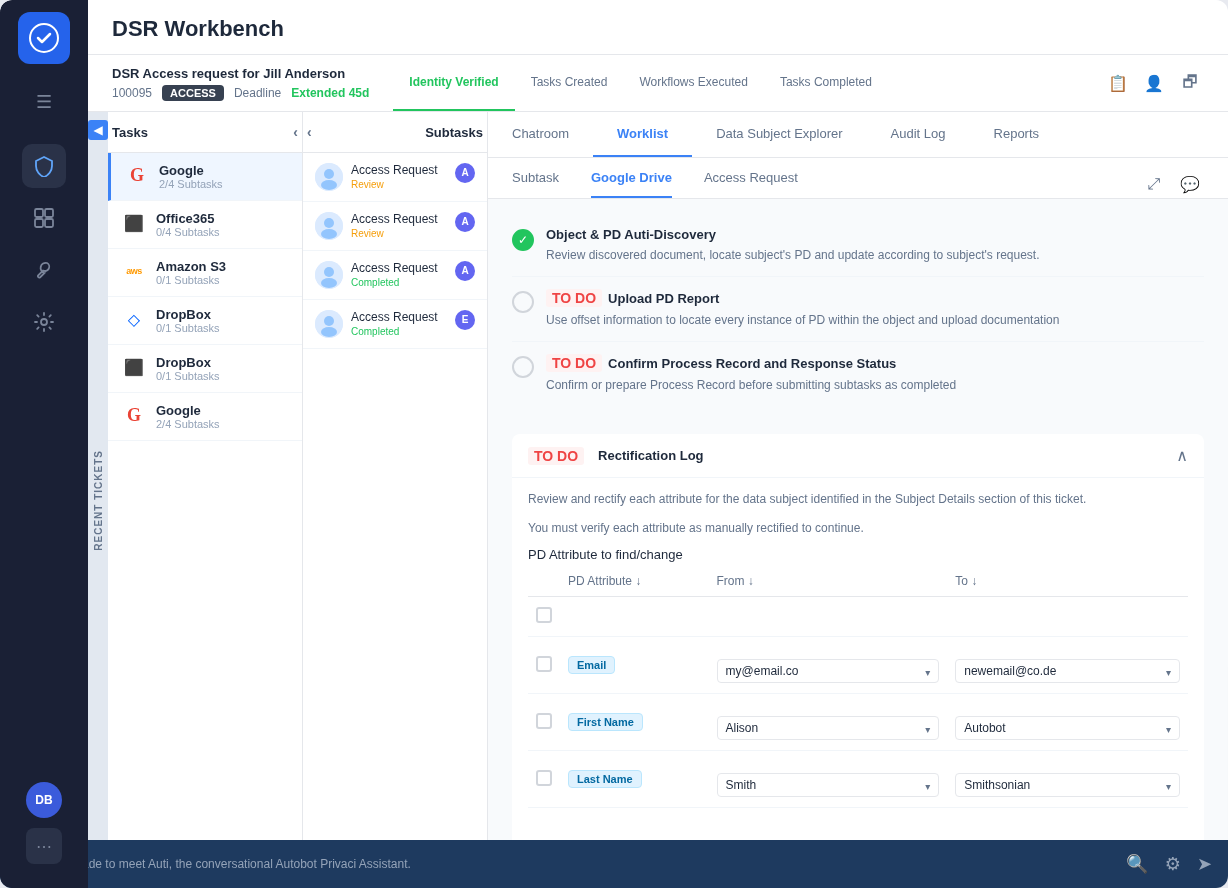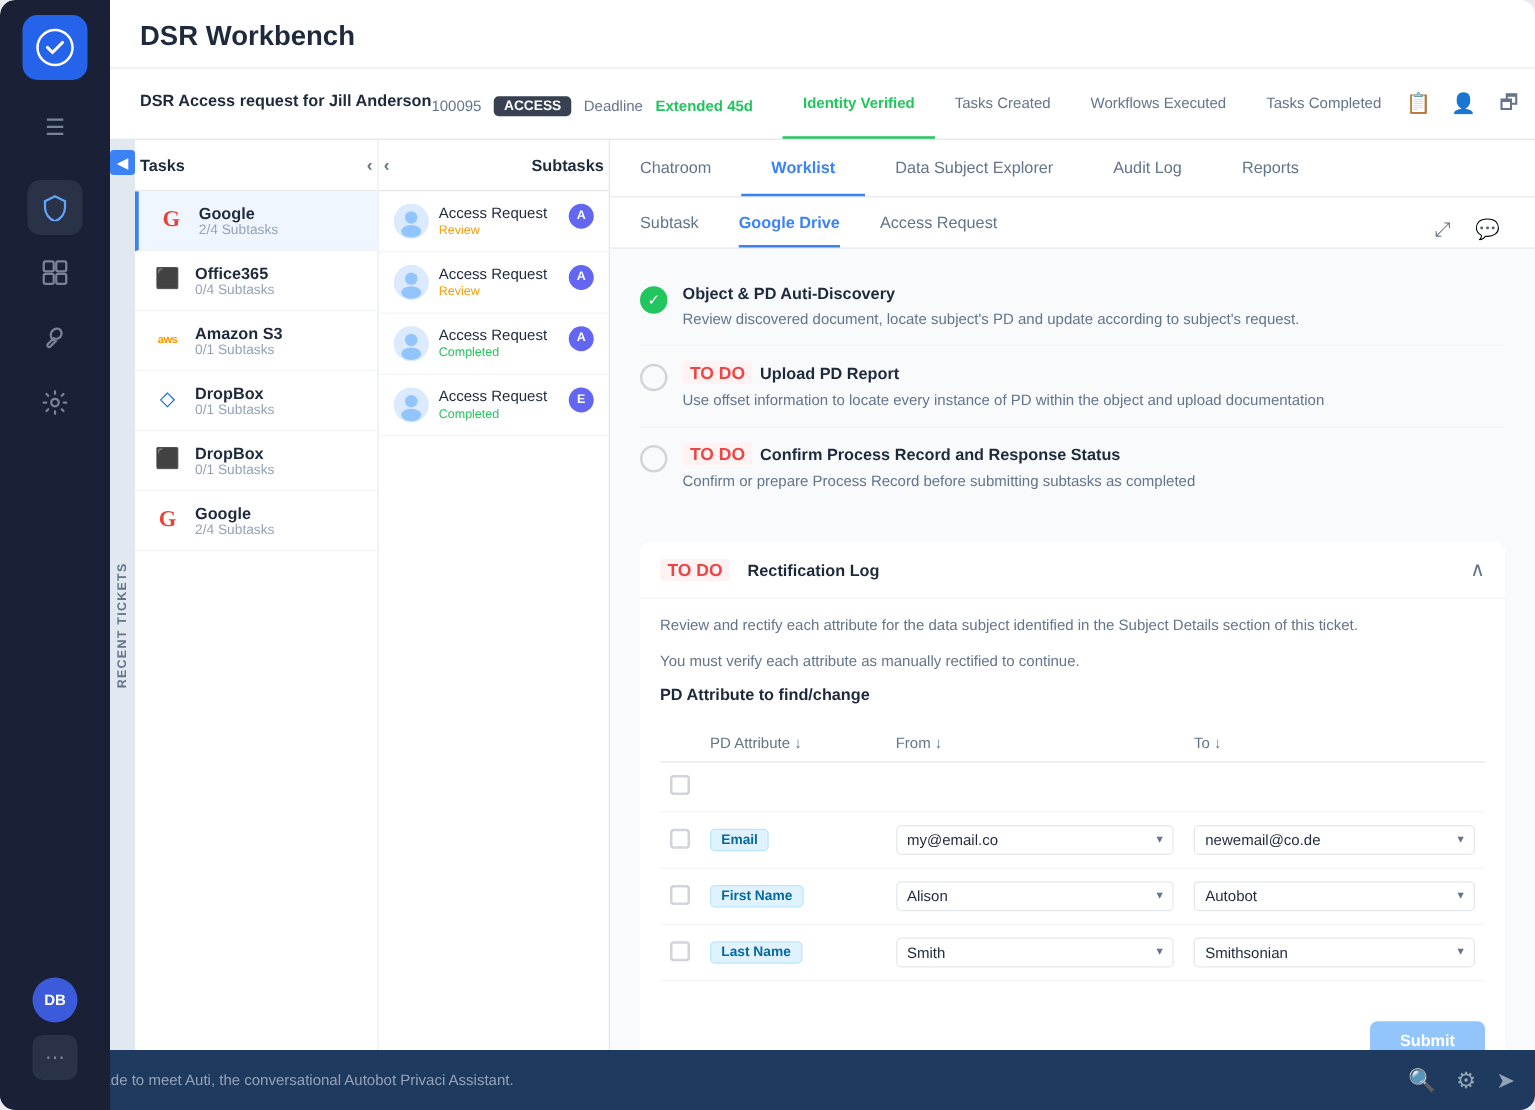"DSR Access request for Jill" div { flex-direction: row -> column }
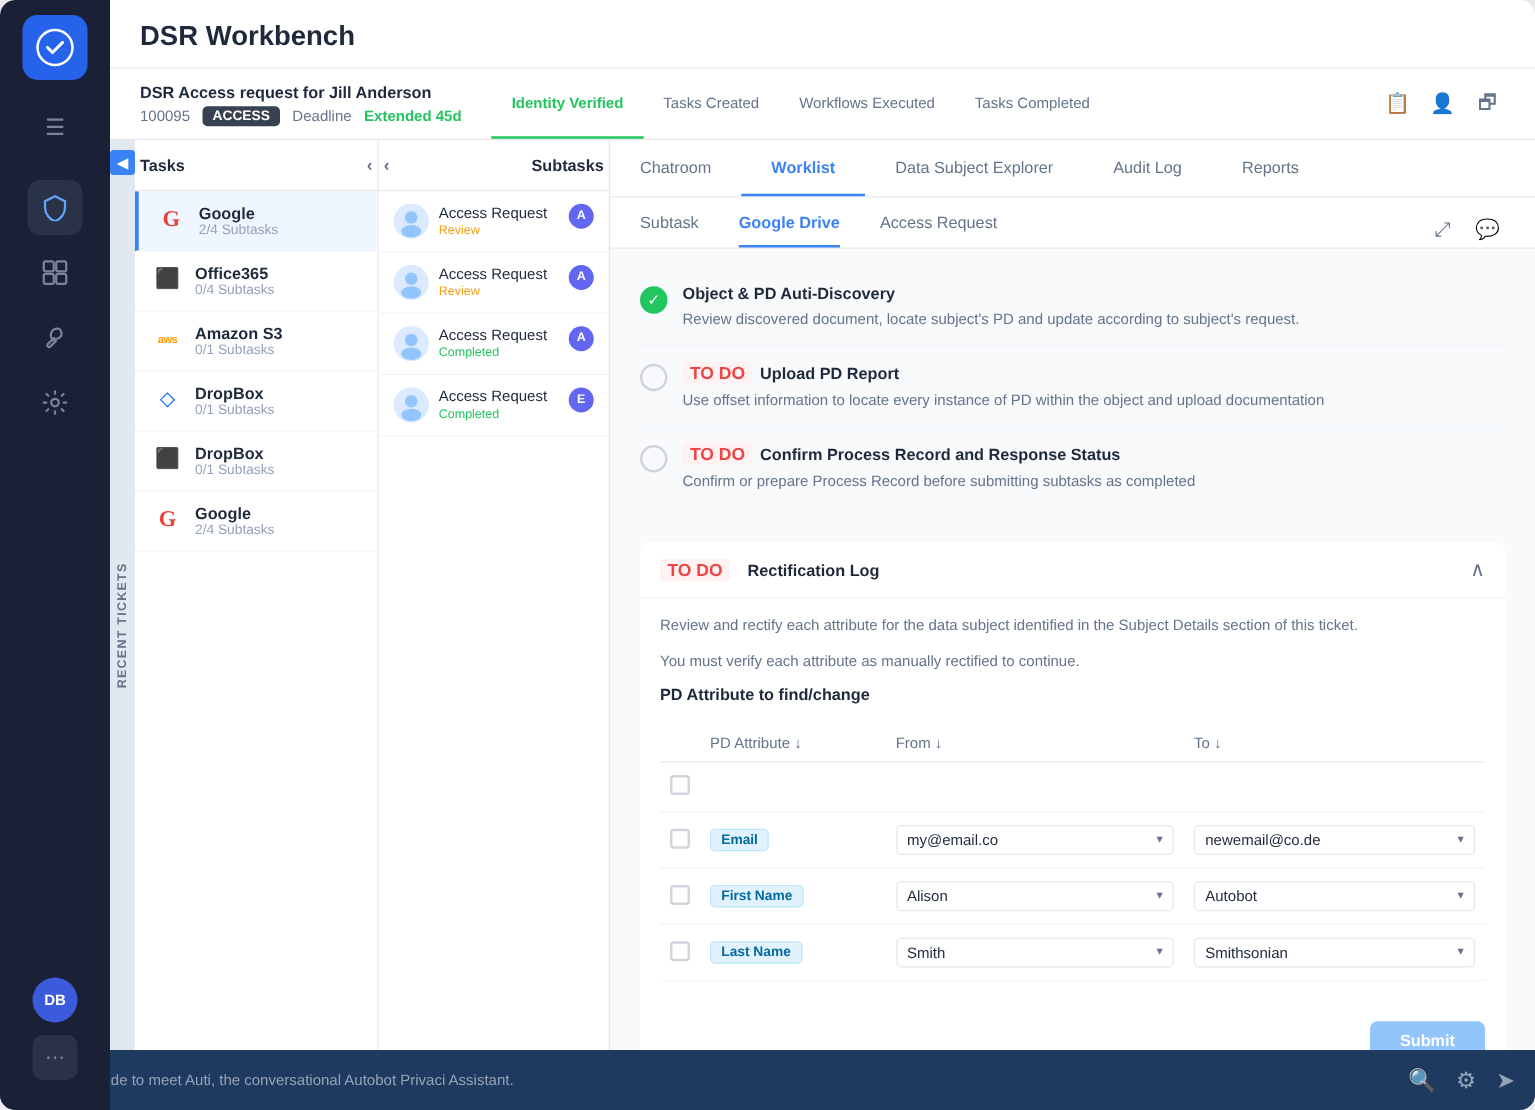"PD Attribute to find/change" .pd-title { font-weight: 700 -> 400; margin-bottom: 16px -> 4px }
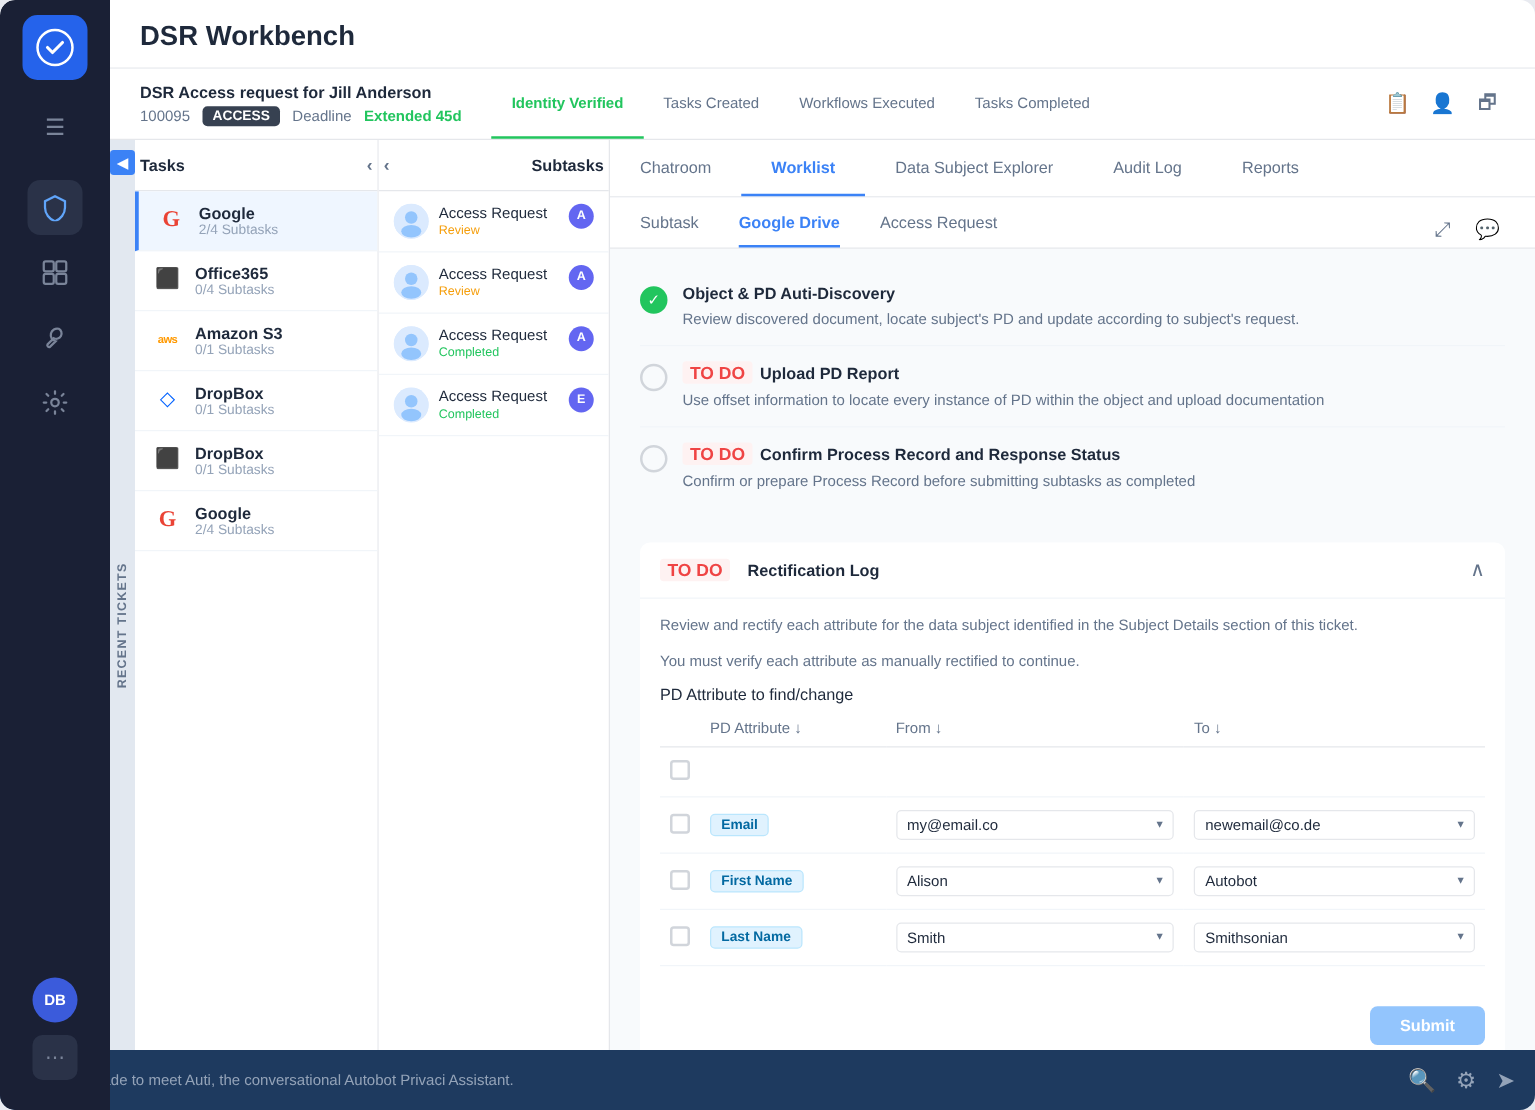"my@email.co" .pd-select { align-items: flex-start -> flex-end; margin-top: none -> 12px }
